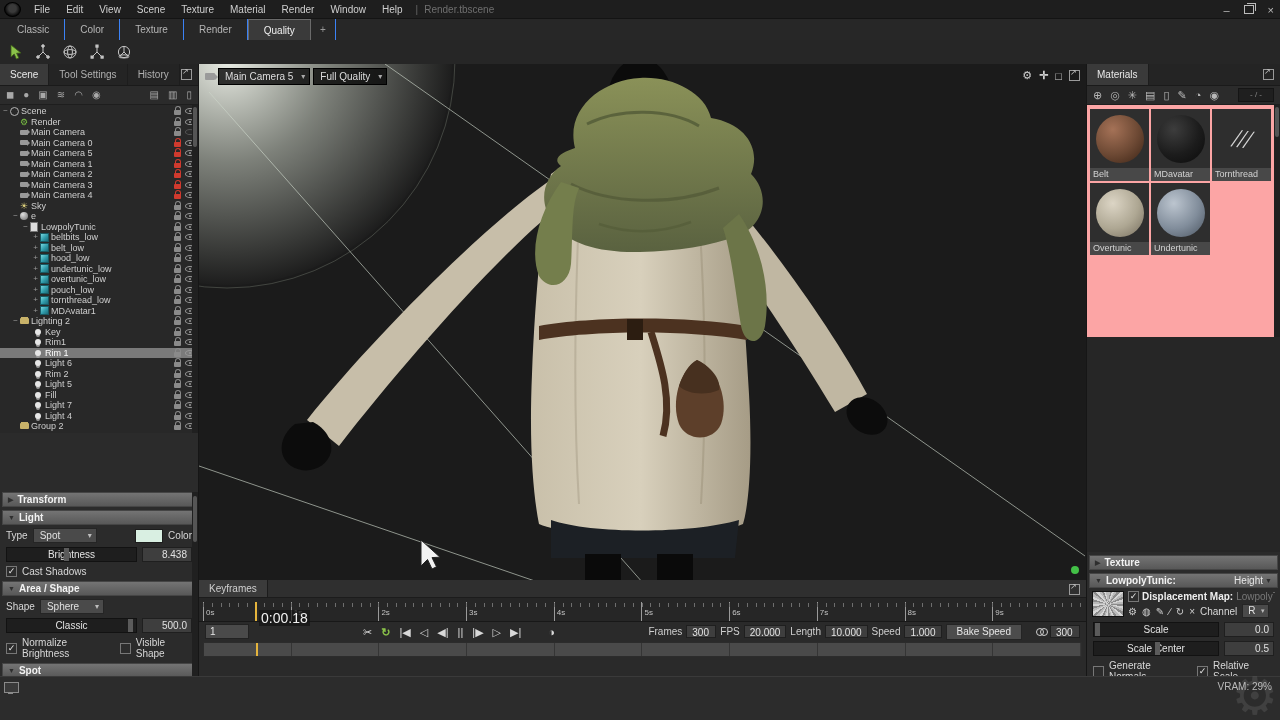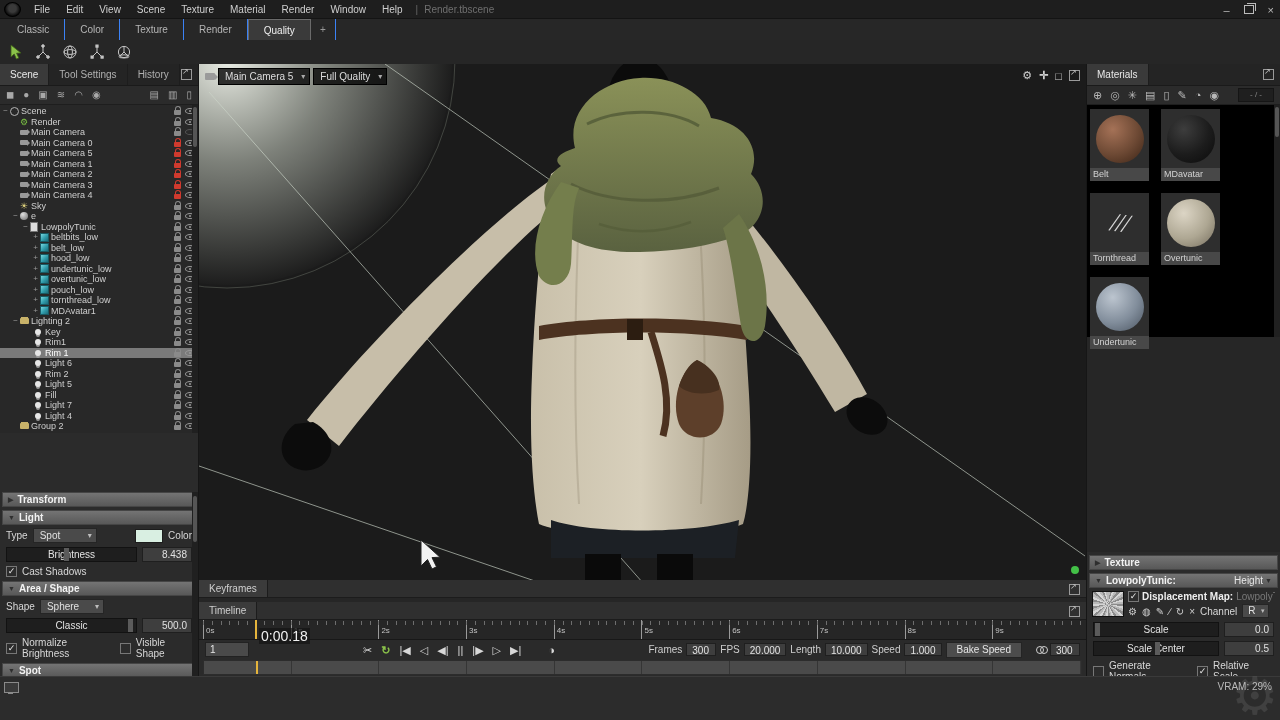"Belt" #mat-grid { background: #000000 -> #fca5a5; gap: 12px -> 2px }
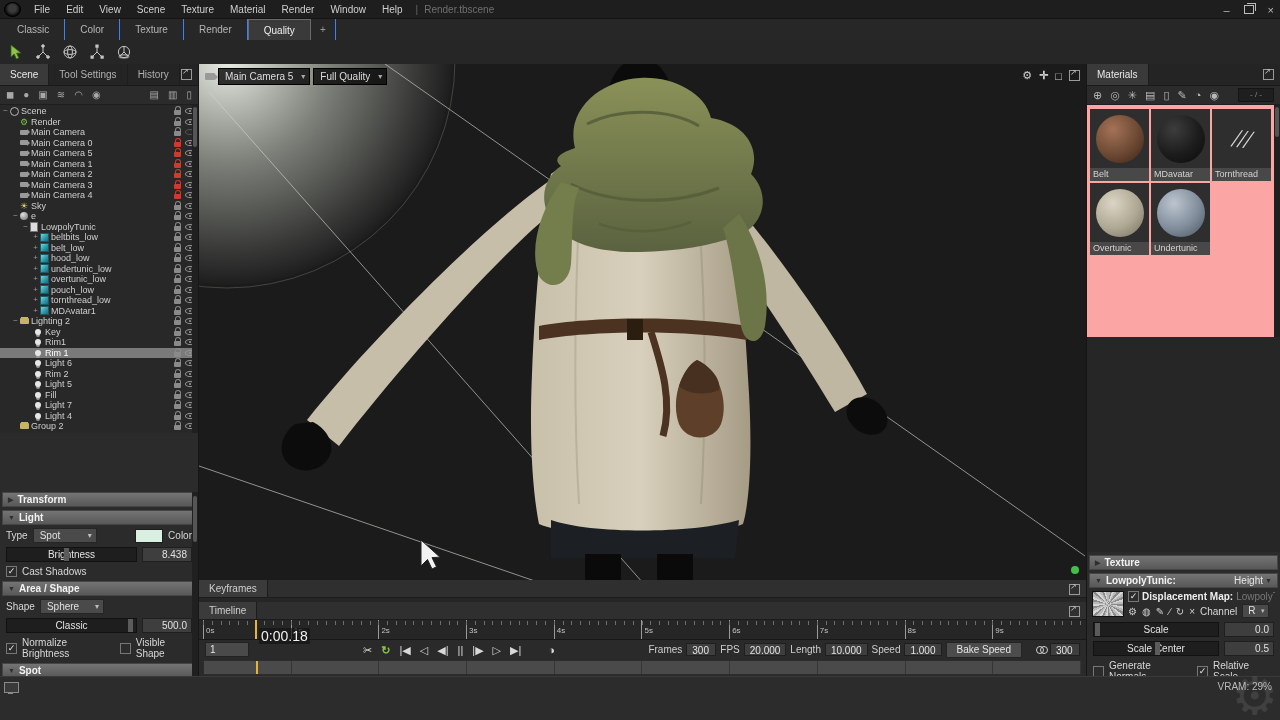"Timeline" div.tl-tabbar { html: <div> <span>Timeline</span> <span></span> </div> -> none }
